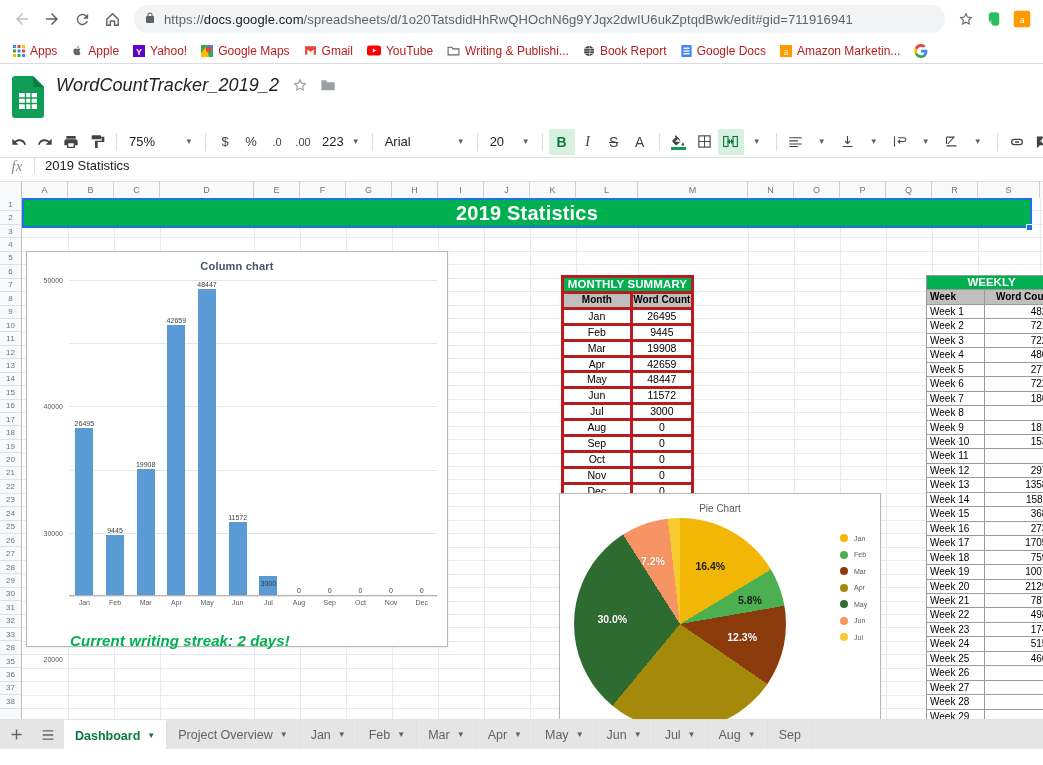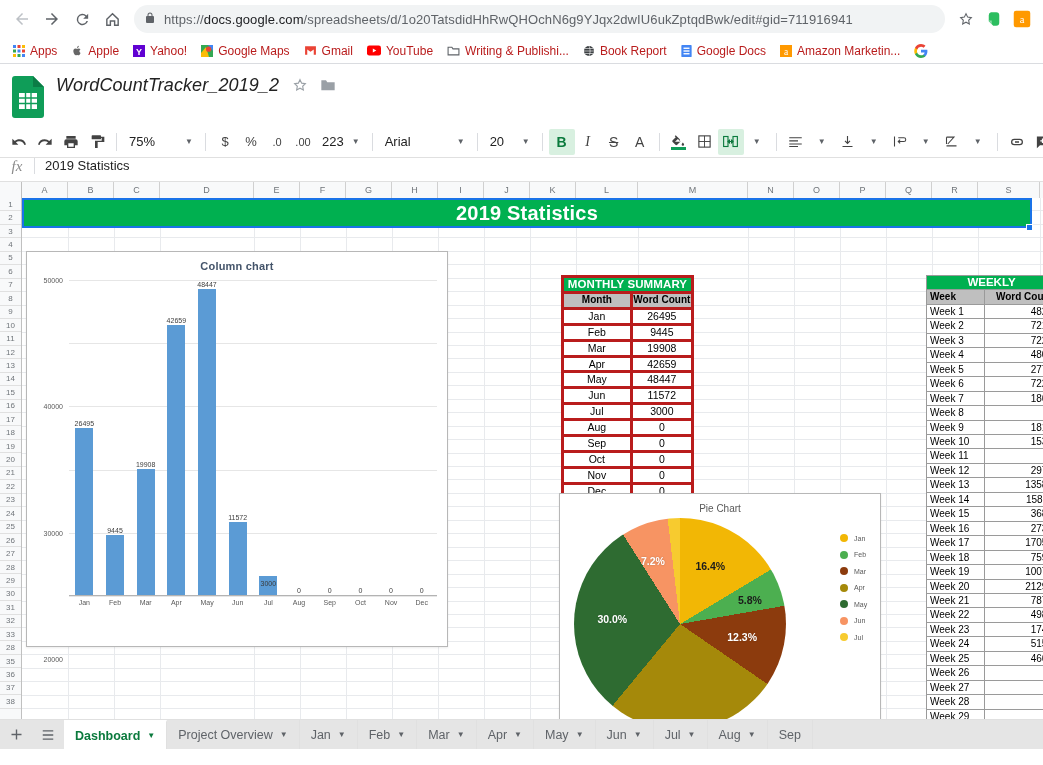"Current writing streak: 2 days!" div.streak { html: none -> <div>Current writing streak: 2 days!</div> }
